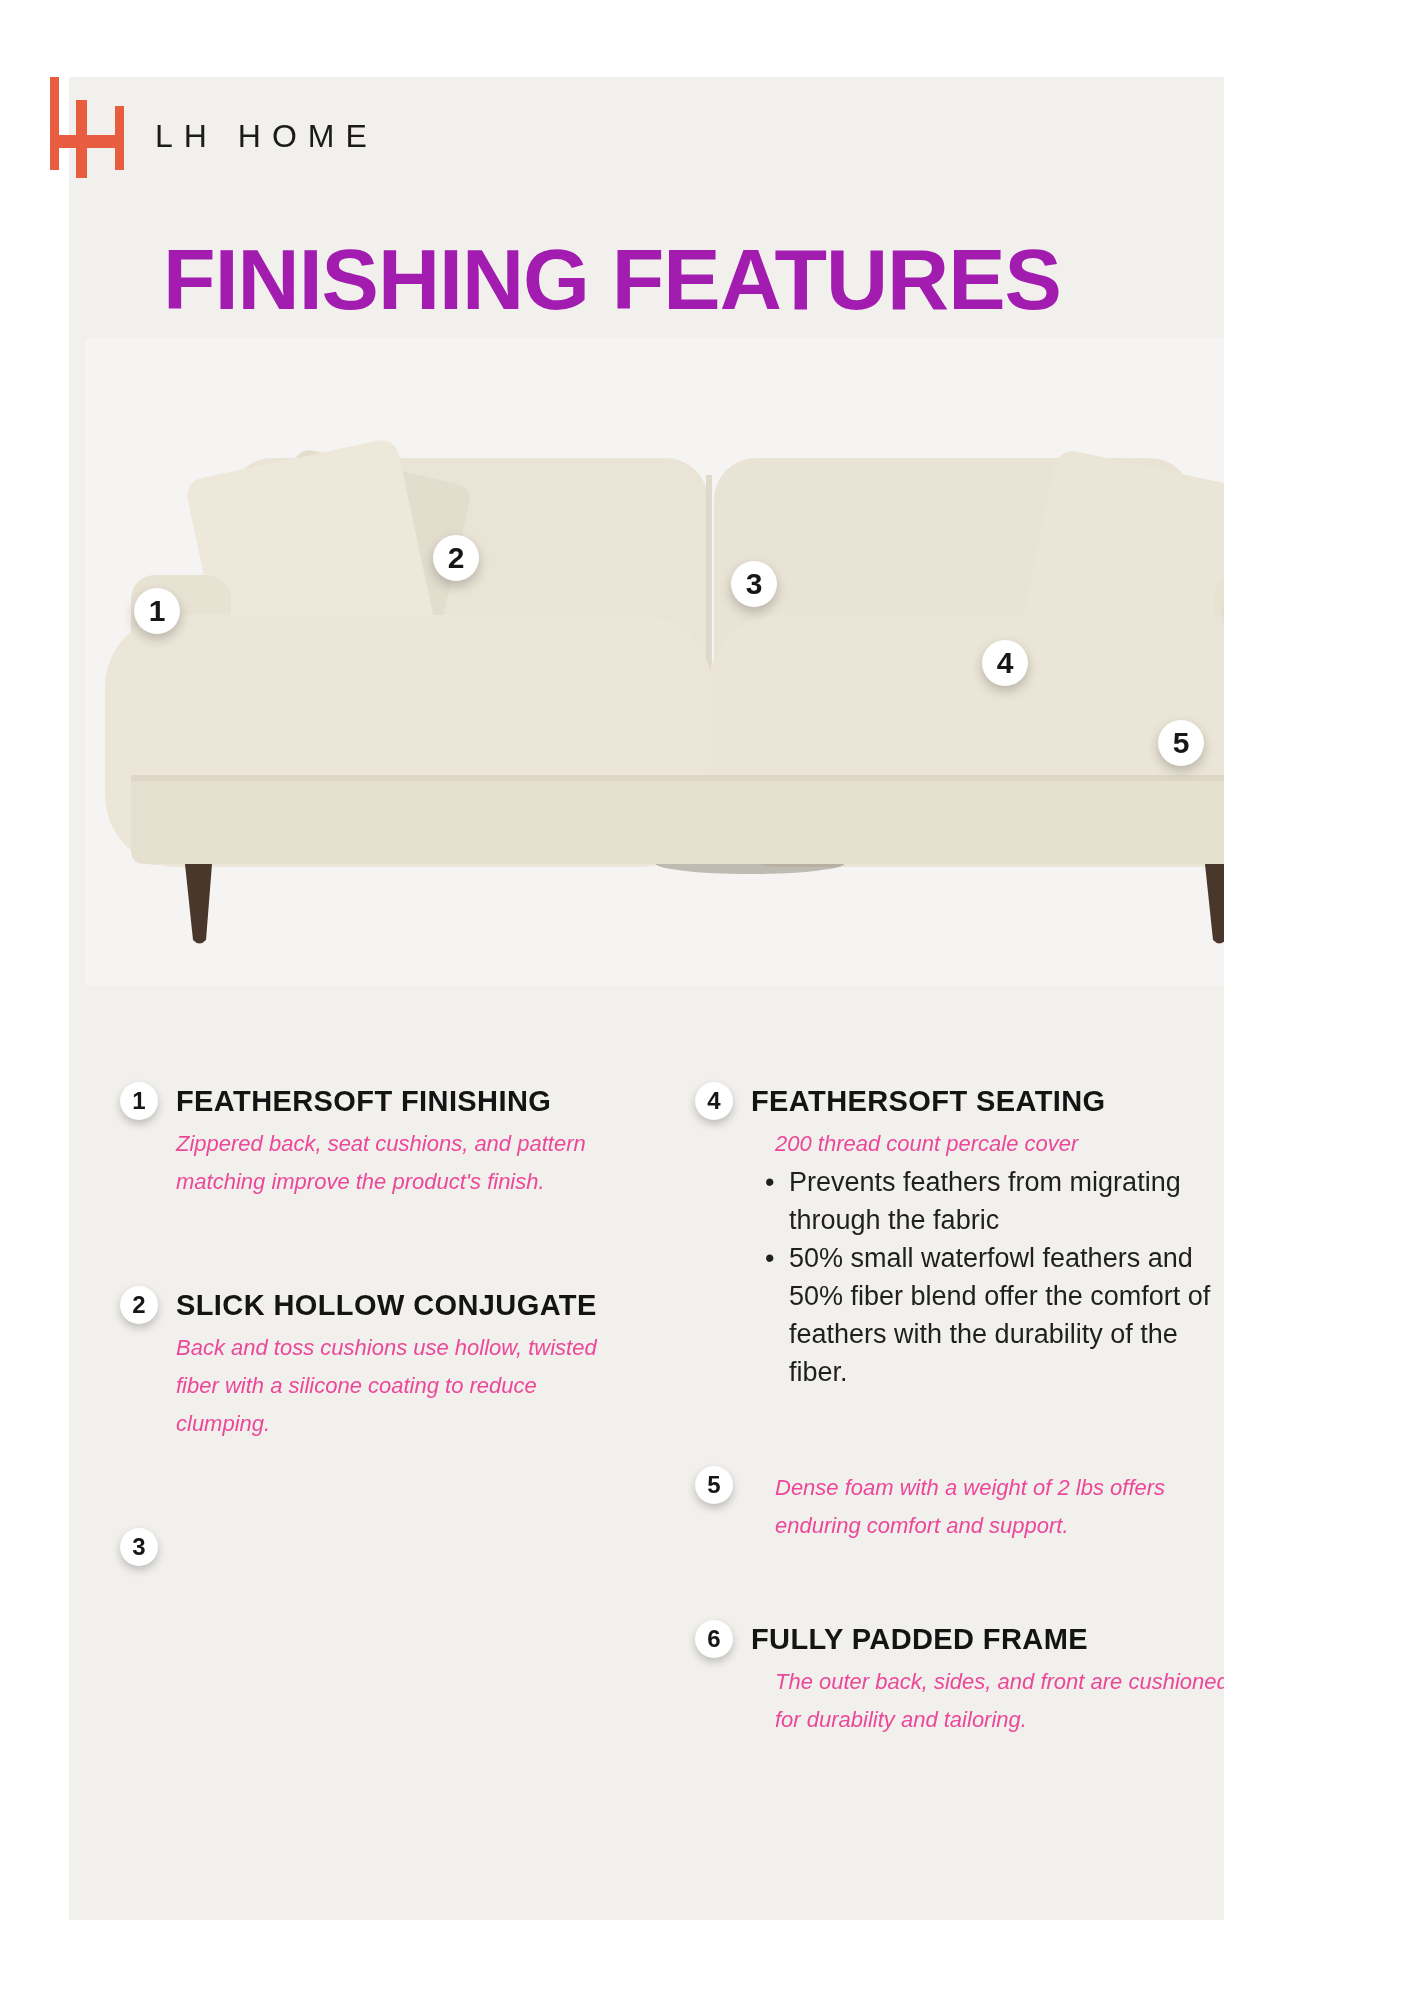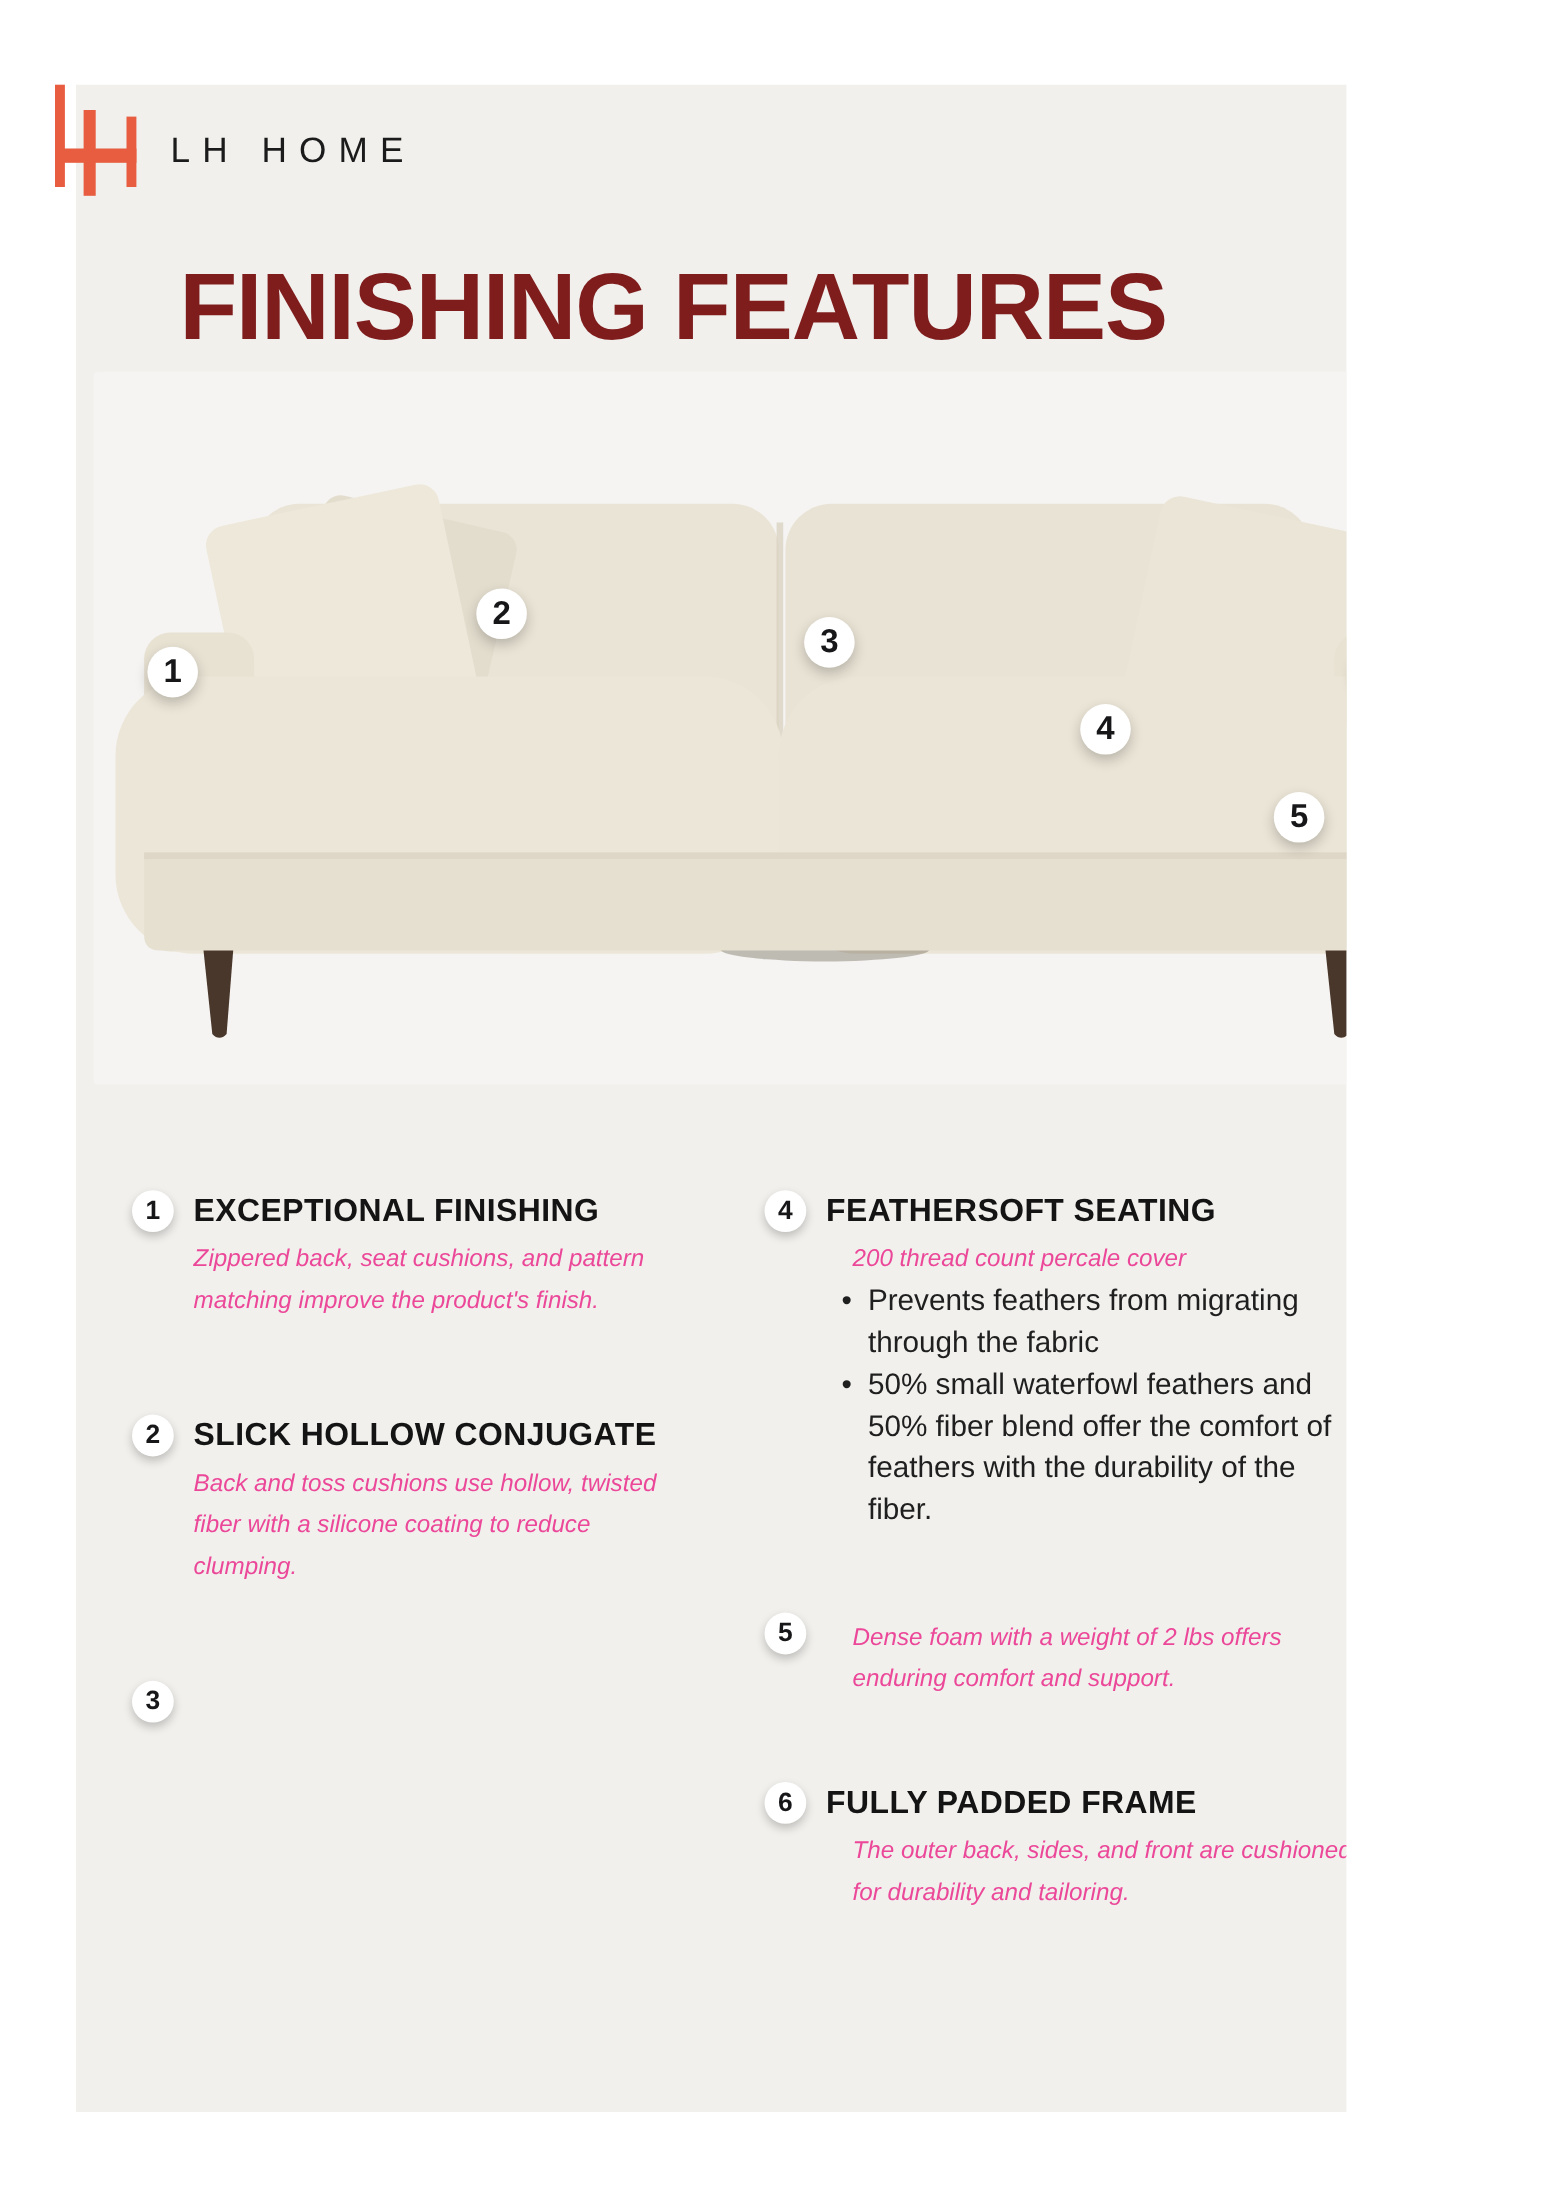"FINISHING FEATURES" .title { color: #7f1d1d -> #a21caf }
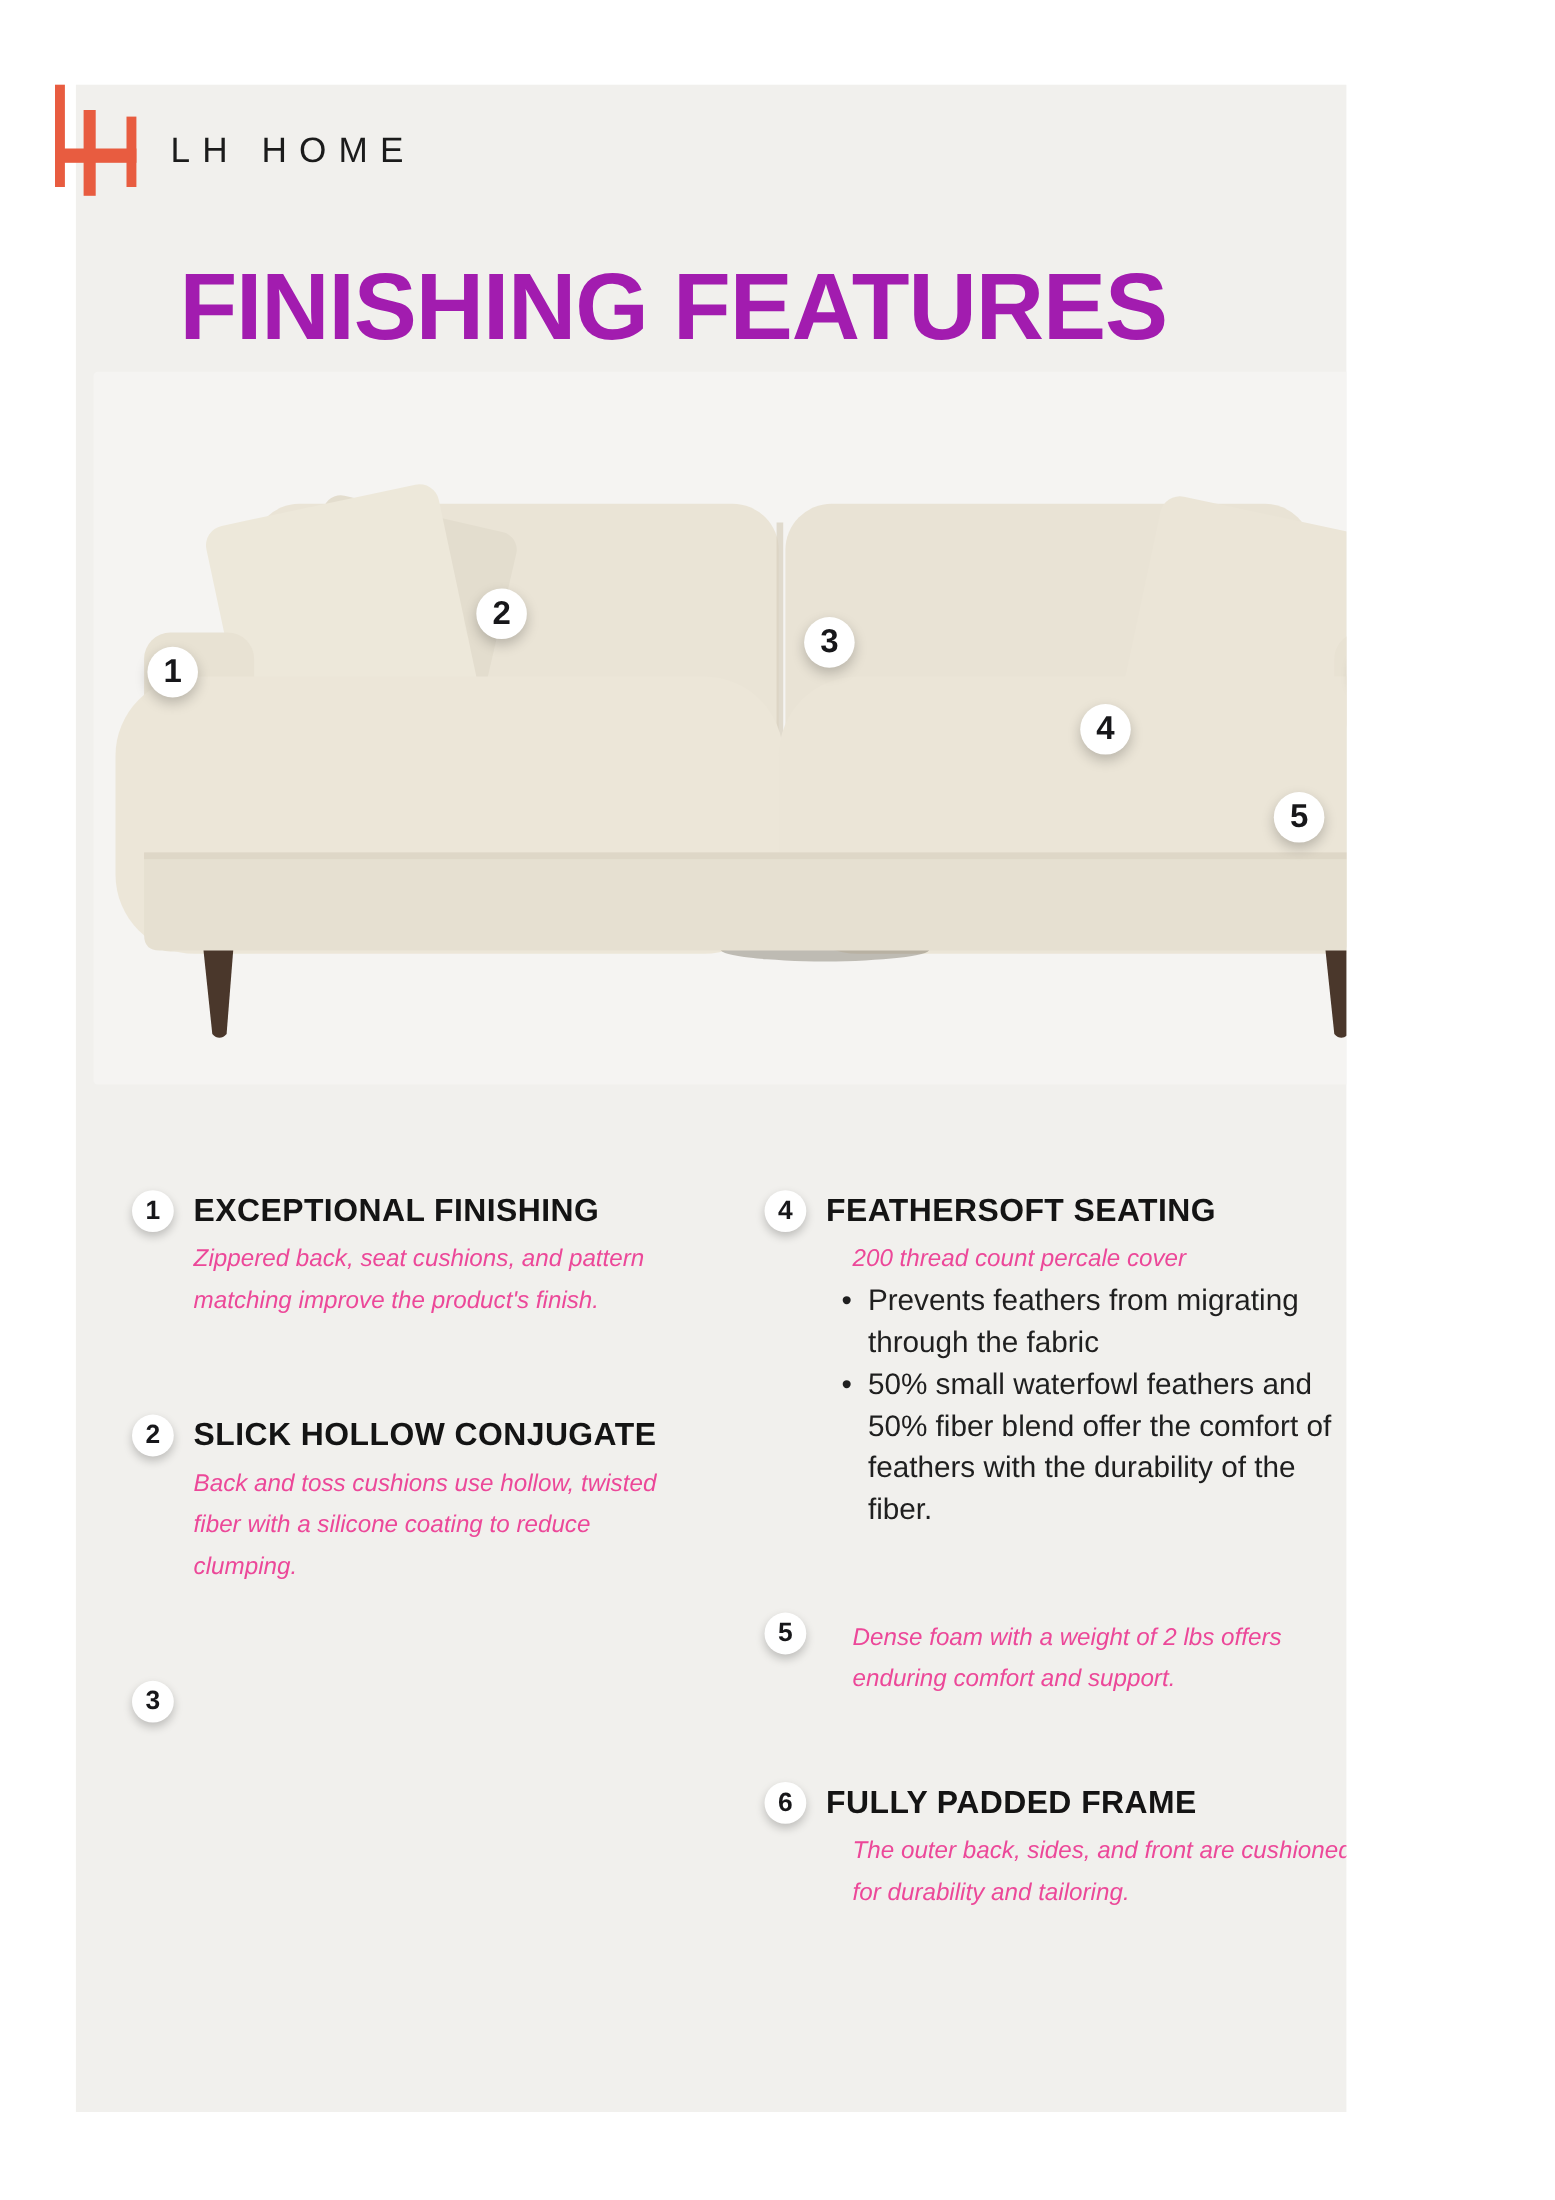"EXCEPTIONAL FINISHING" h3.ftitle { text: EXCEPTIONAL -> FEATHERSOFT }
